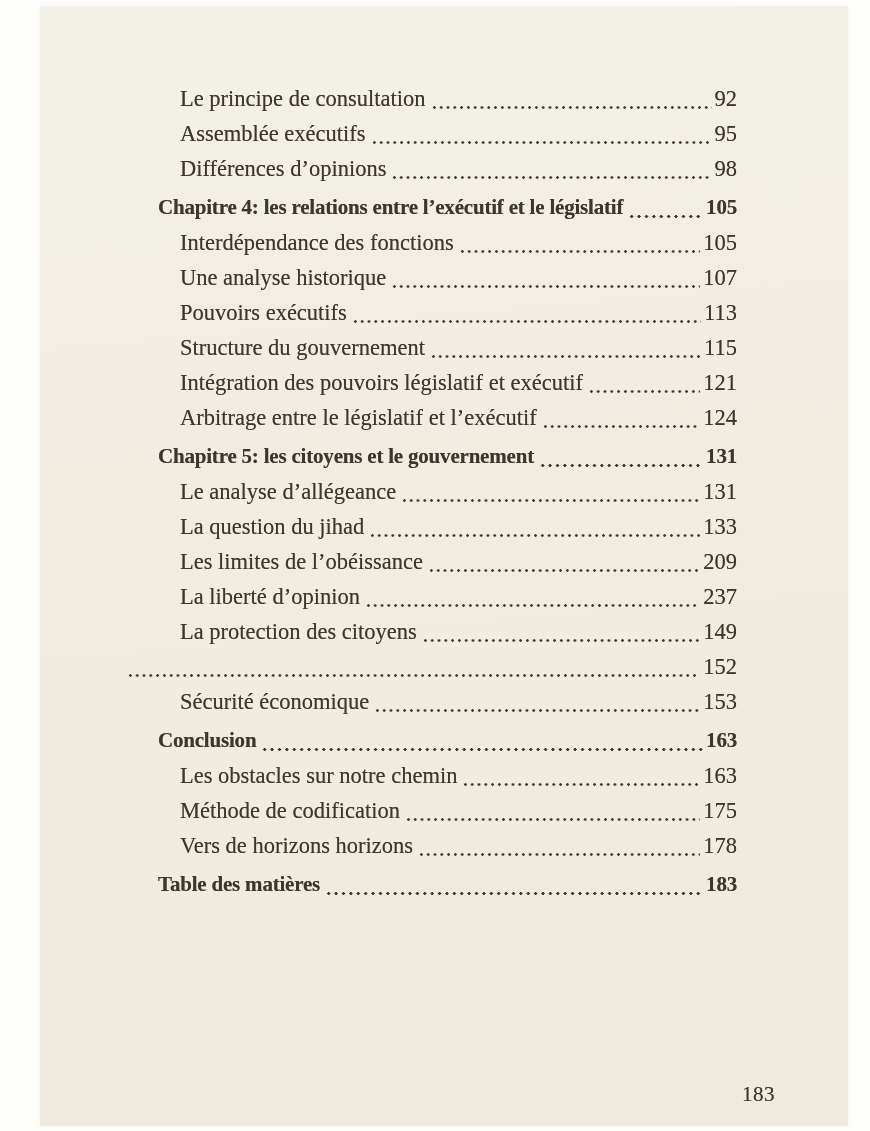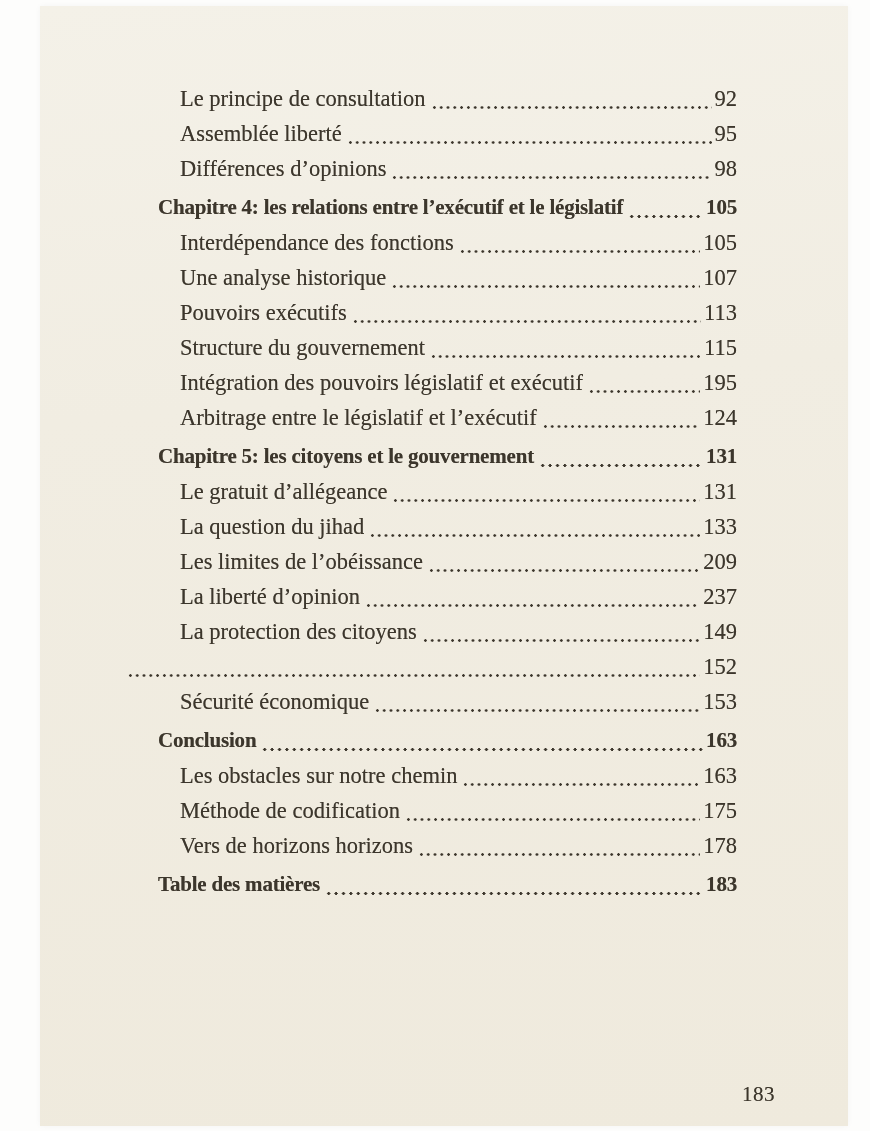"Assemblée liberté" span.title { text: liberté -> exécutifs }
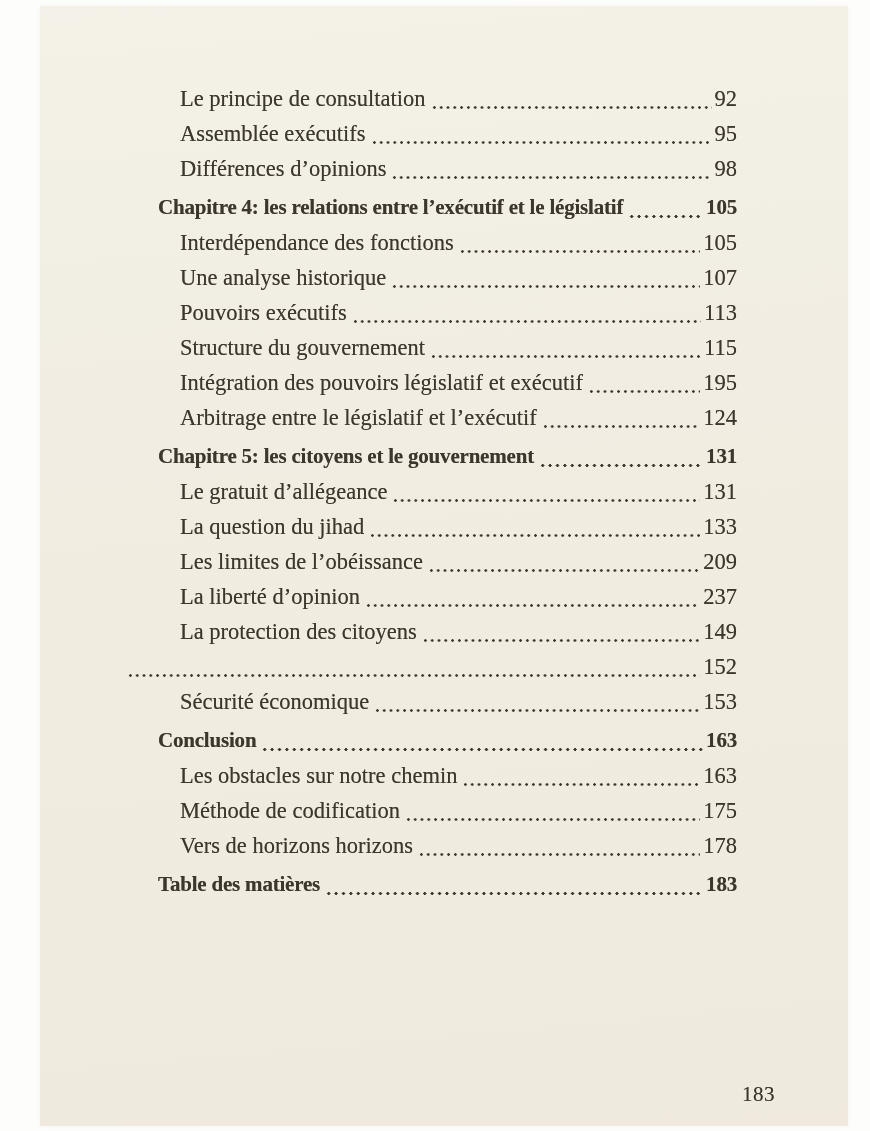"195" span.pagenum { text: 195 -> 121 }
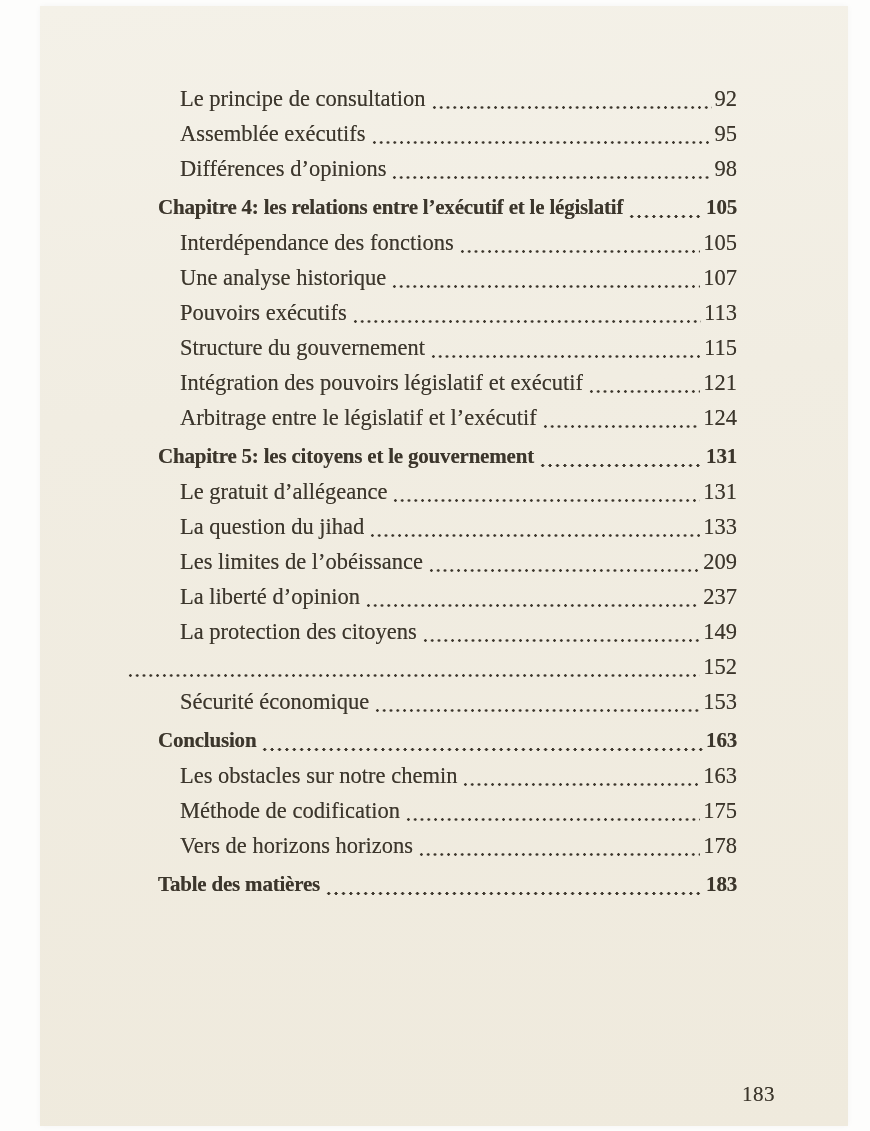"Le gratuit d’allégeance" span.title { text: gratuit -> analyse }
